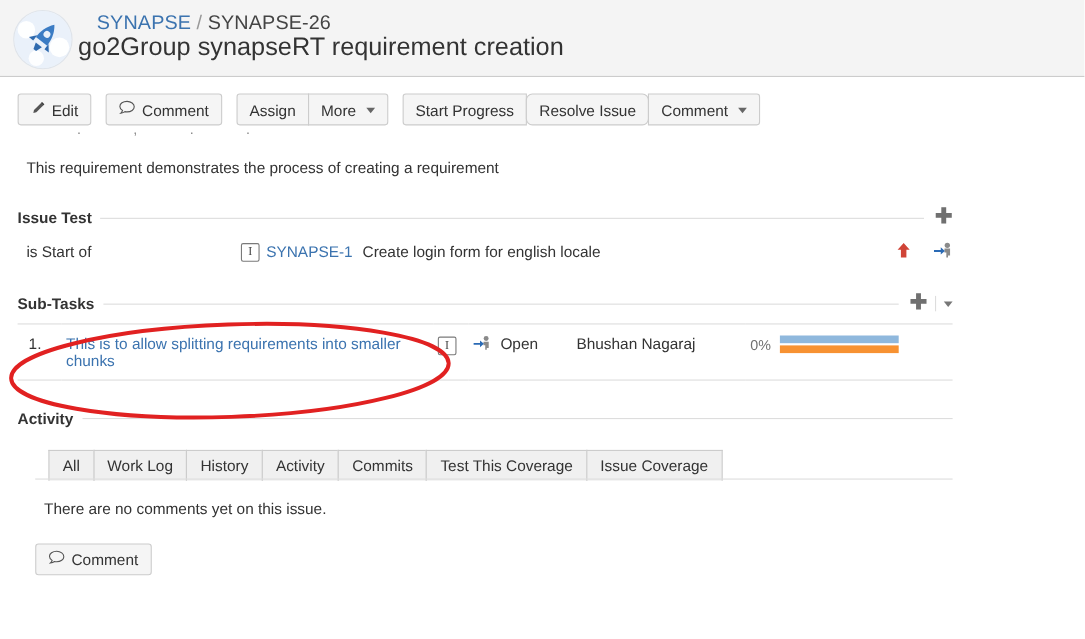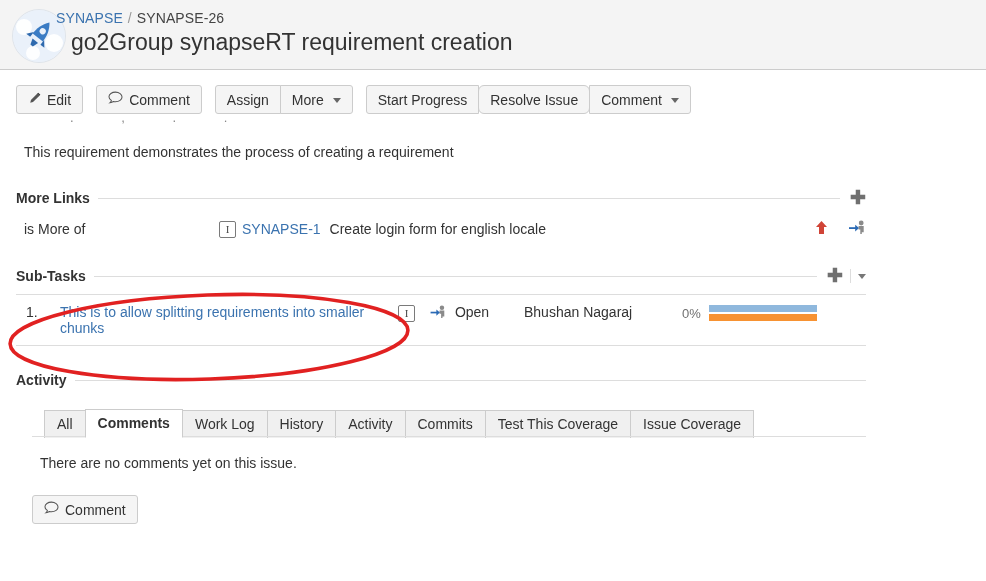"SYNAPSE / SYNAPSE-26" .breadcrumb { font-size: 14px -> 18px; left: 56px -> 88px }
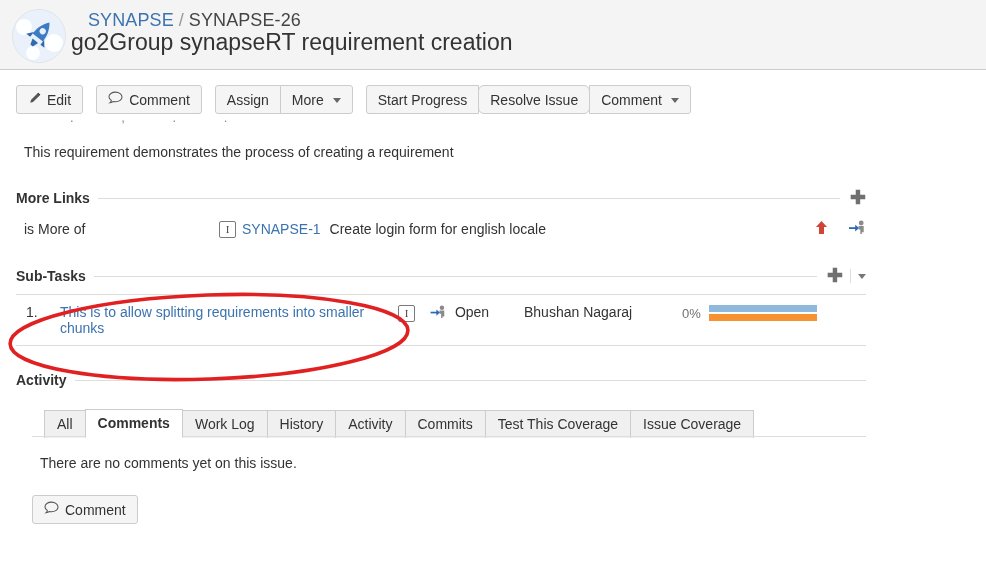"More Links" span.section-title { text: More Links -> Issue Test }
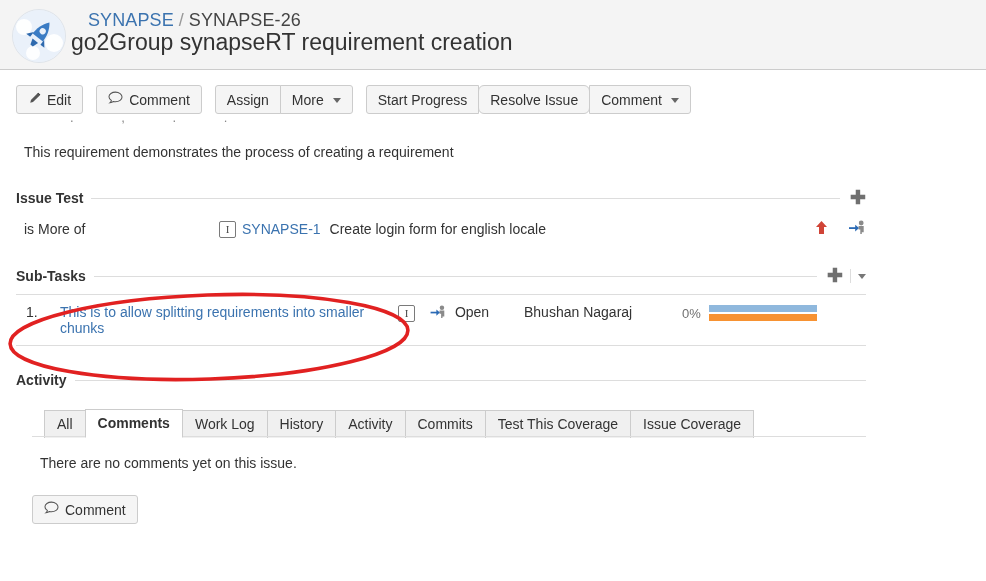"is More of" span.link-label { text: More -> Start }
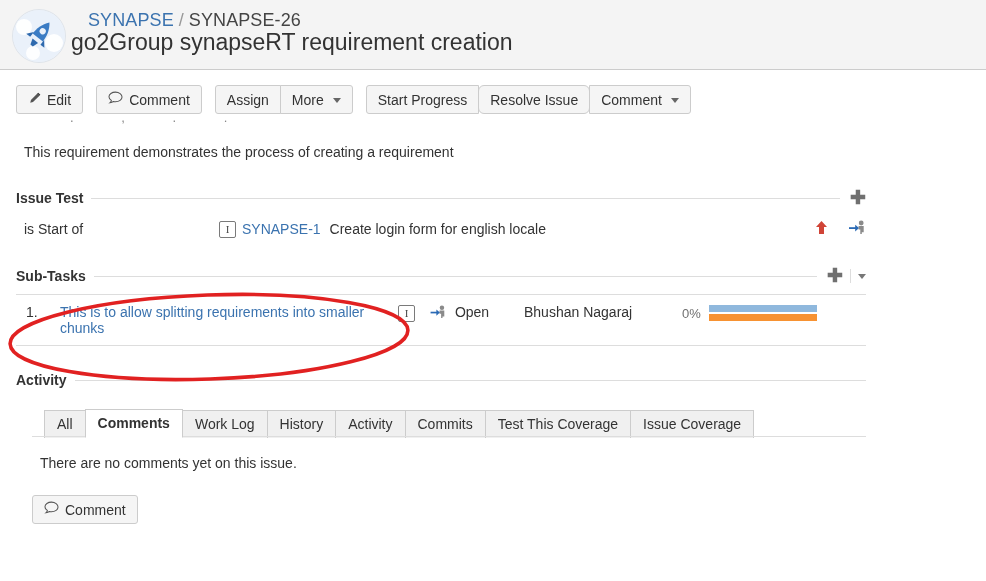"Comments" div.tab { html: <div>Comments</div> -> none }
